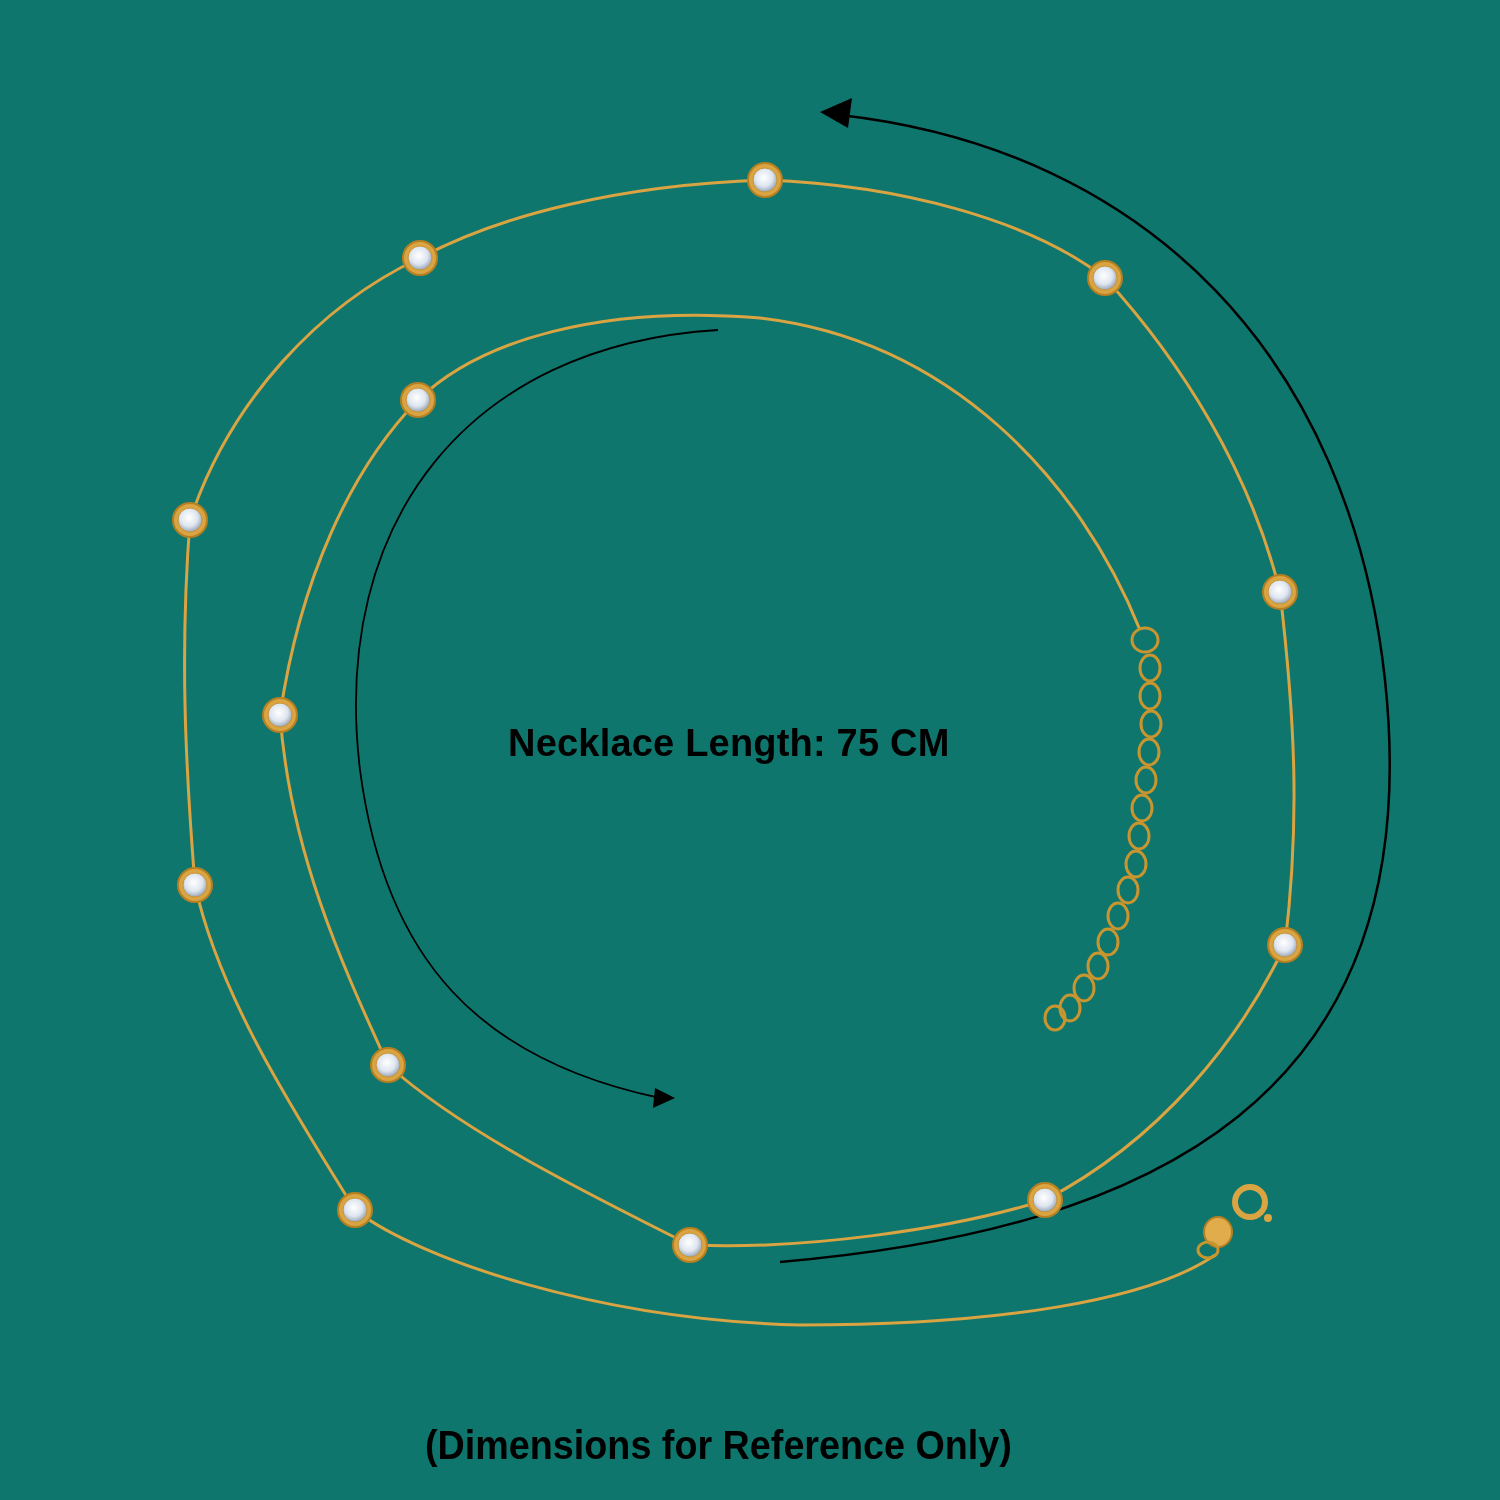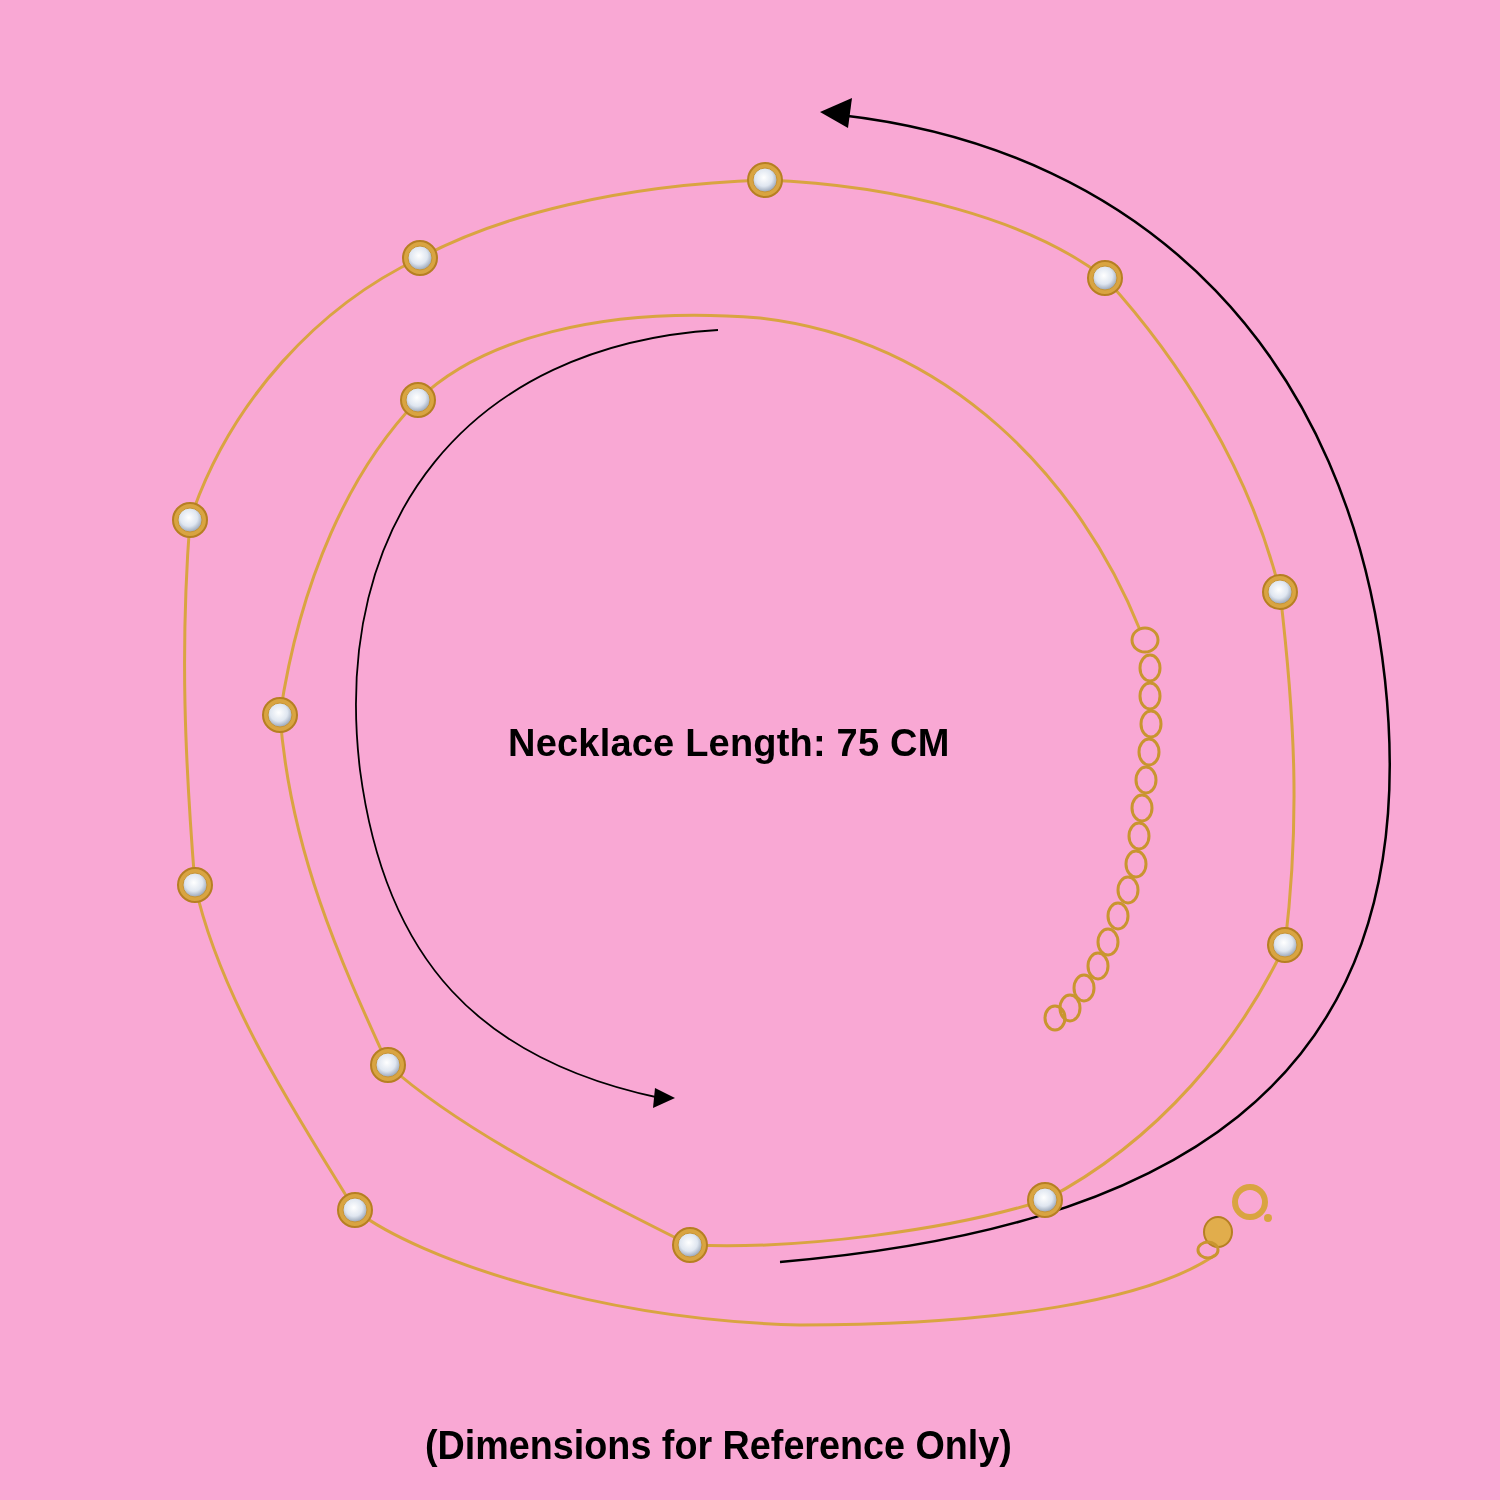"Necklace Length: 75 CM" .stage { background: #f9a8d4 -> #0f766e }
